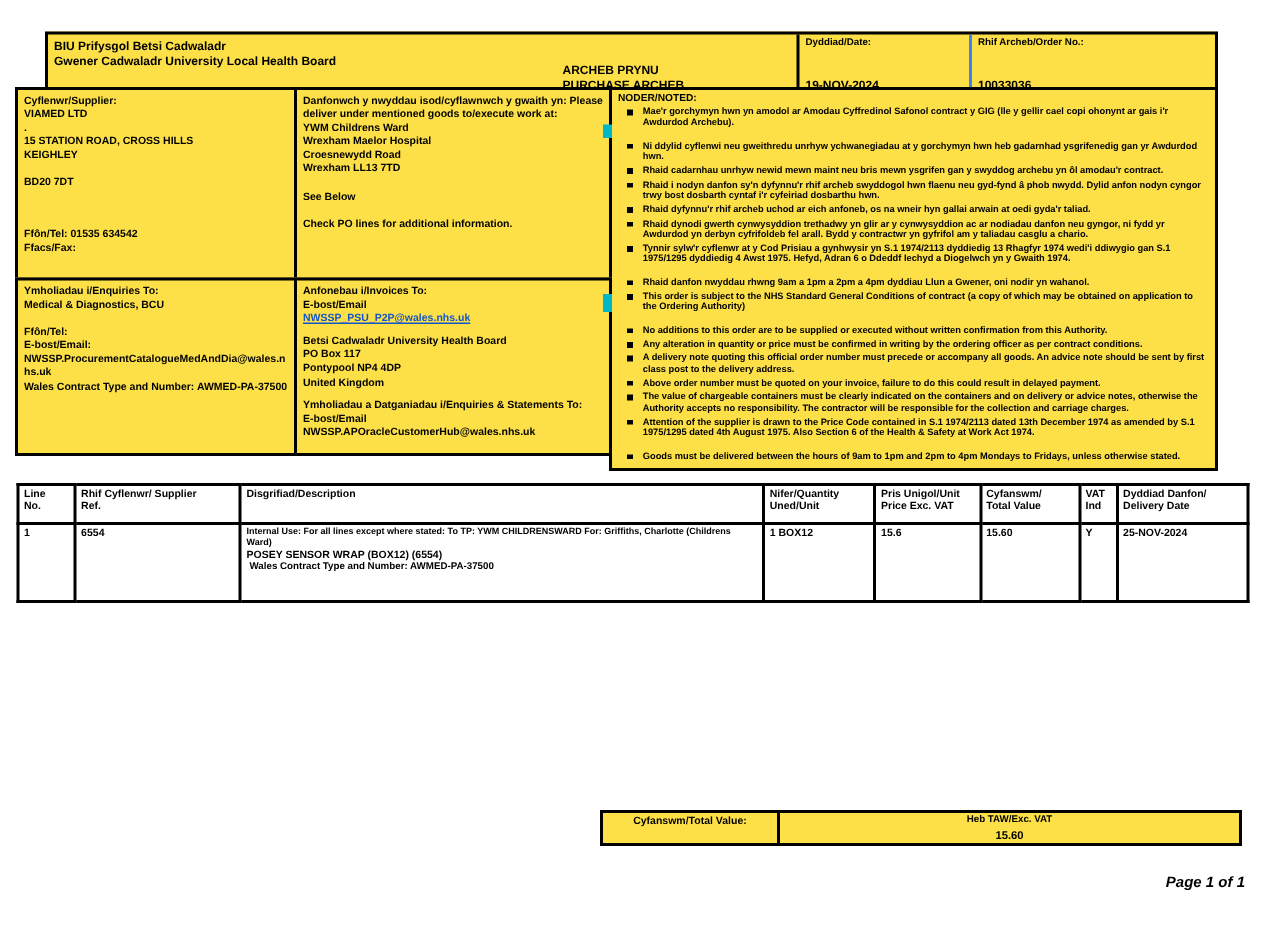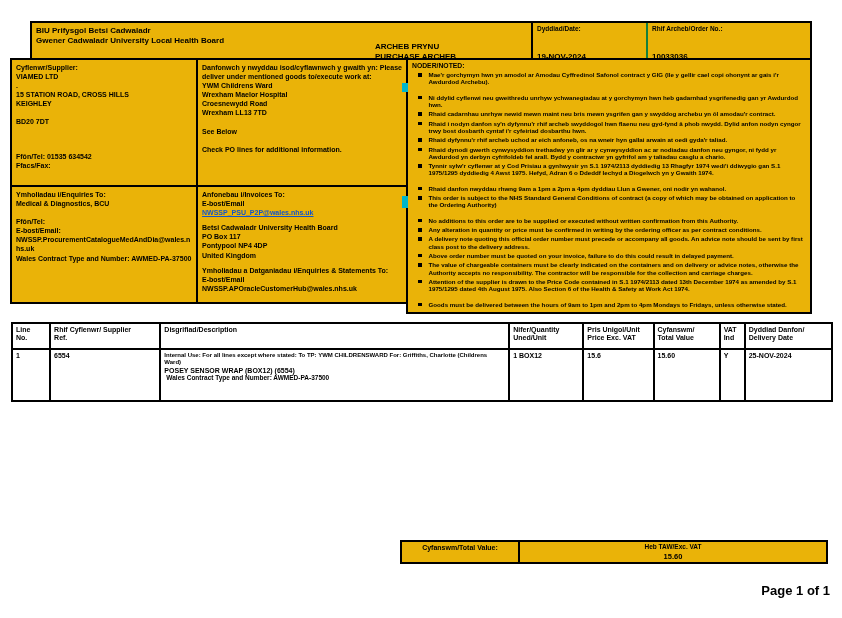"BIU Prifysgol Betsi Cadwaladr" .box { background: #eab308 -> #fde047 }
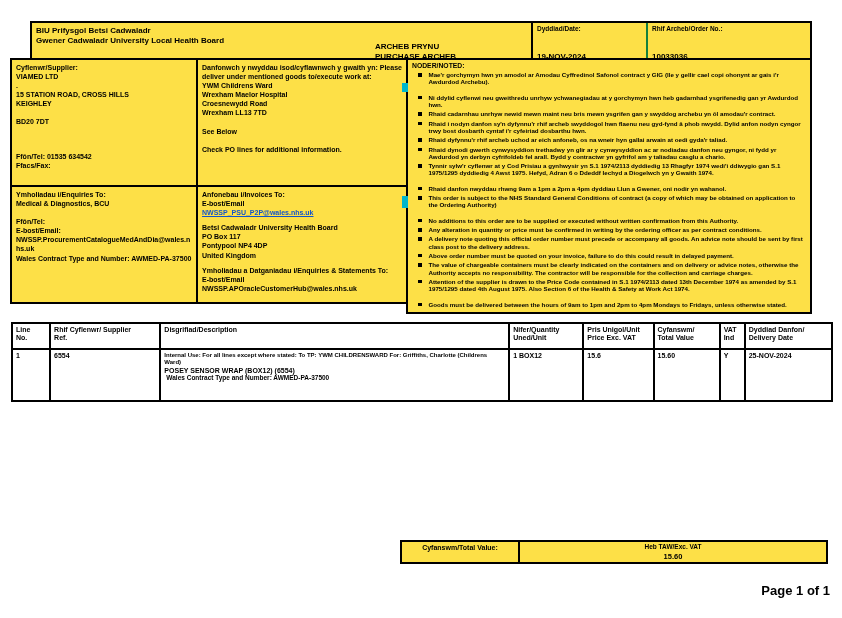"10033036" .hdr-ord { border-left: 2px solid #15803d -> 2px solid #3b82f6 }
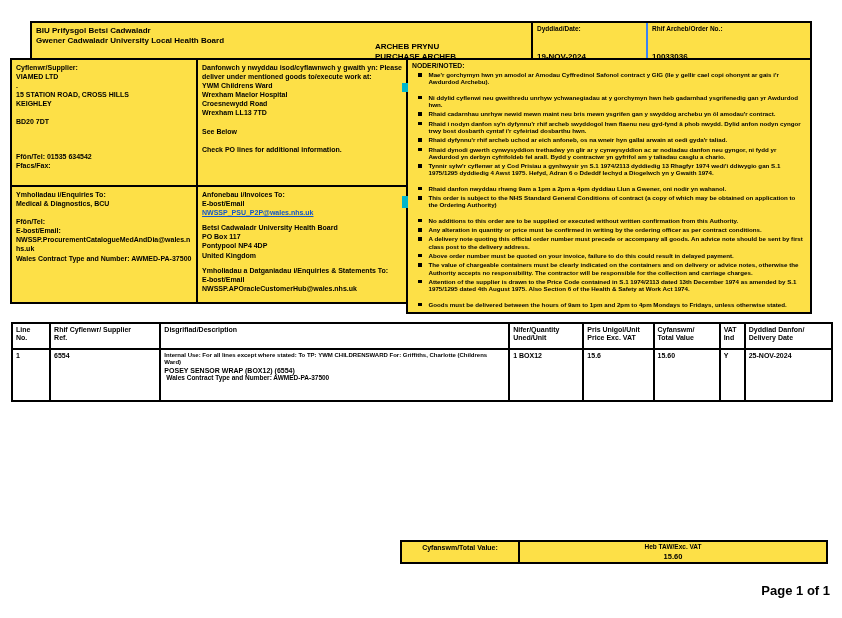"Page 1 of 1" .pagefoot { font-size: 13px -> 10px; font-style: none -> italic }
